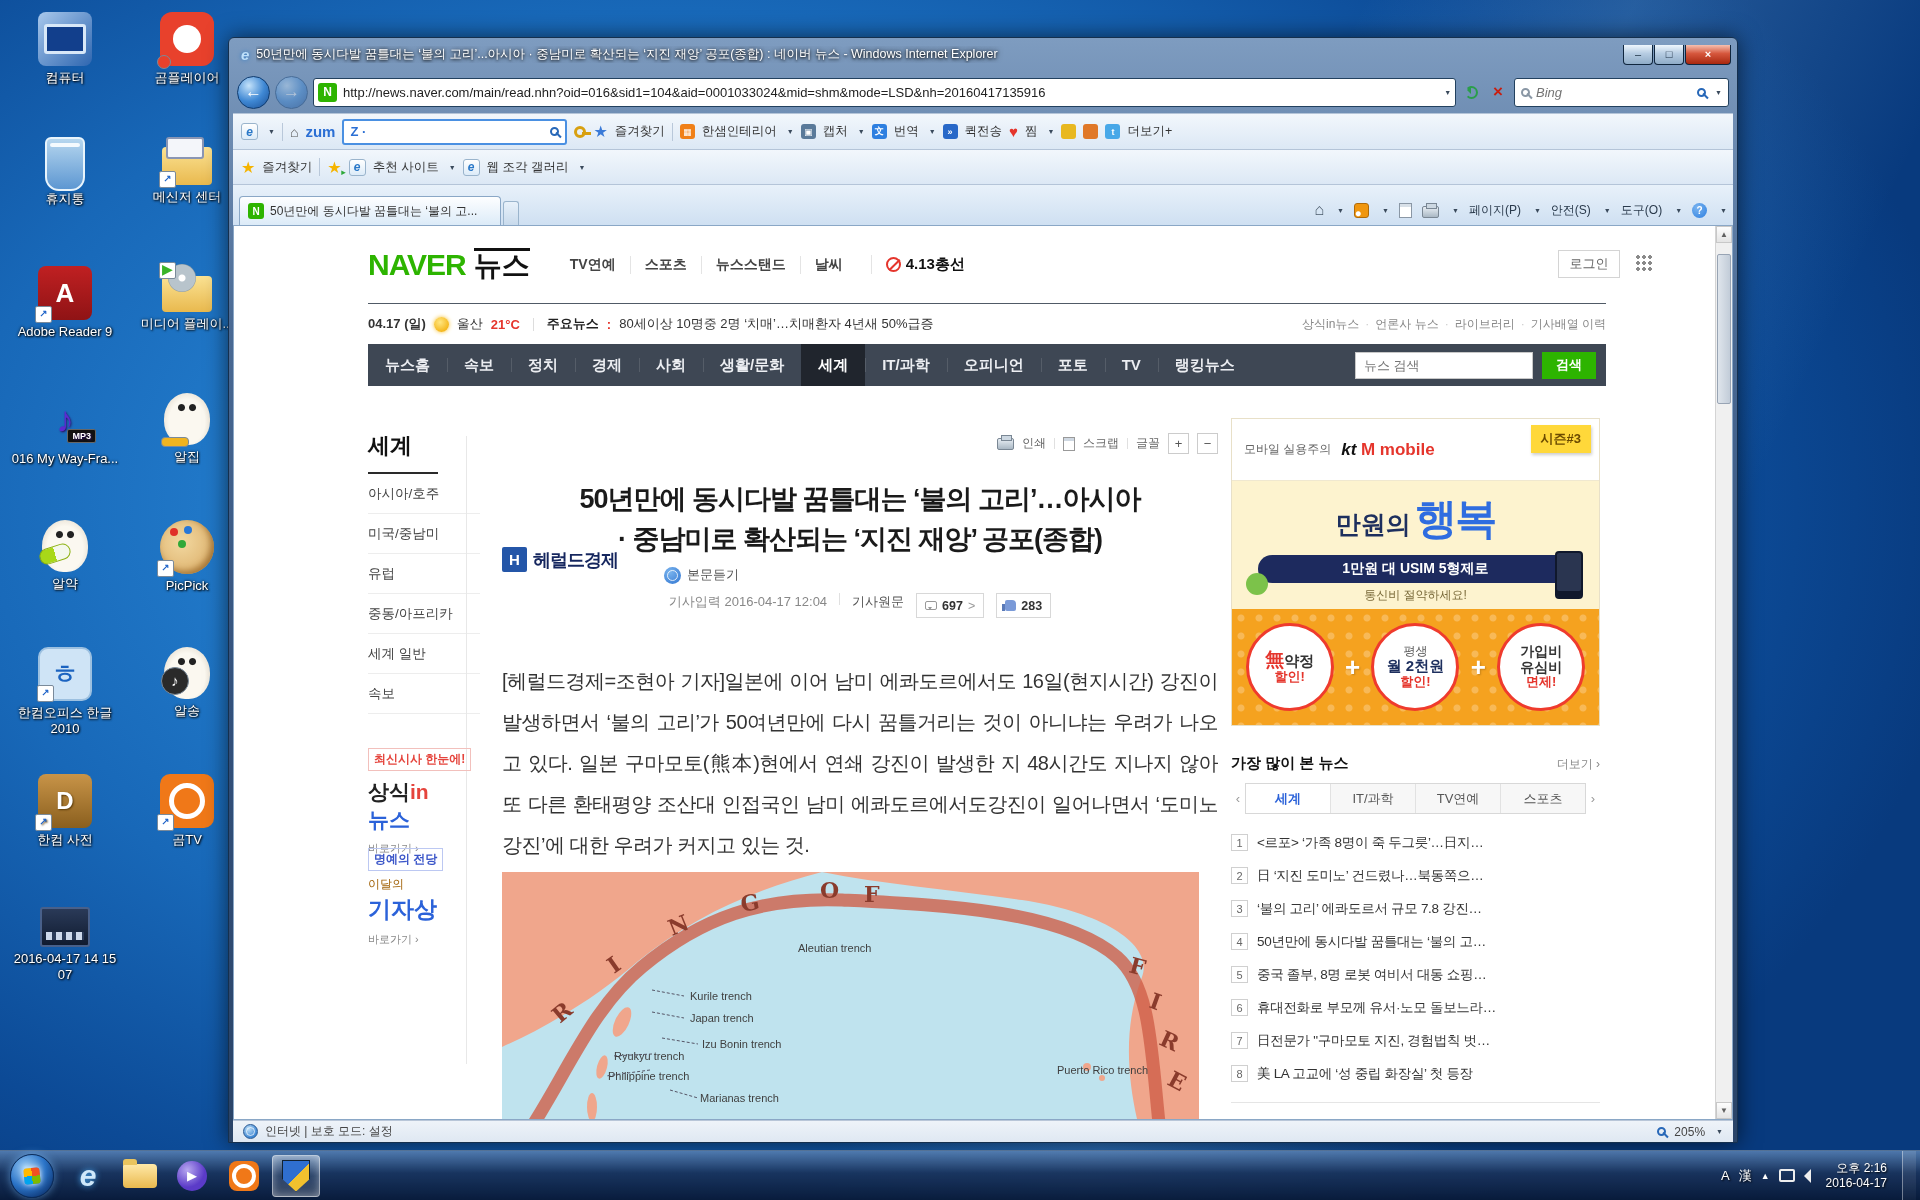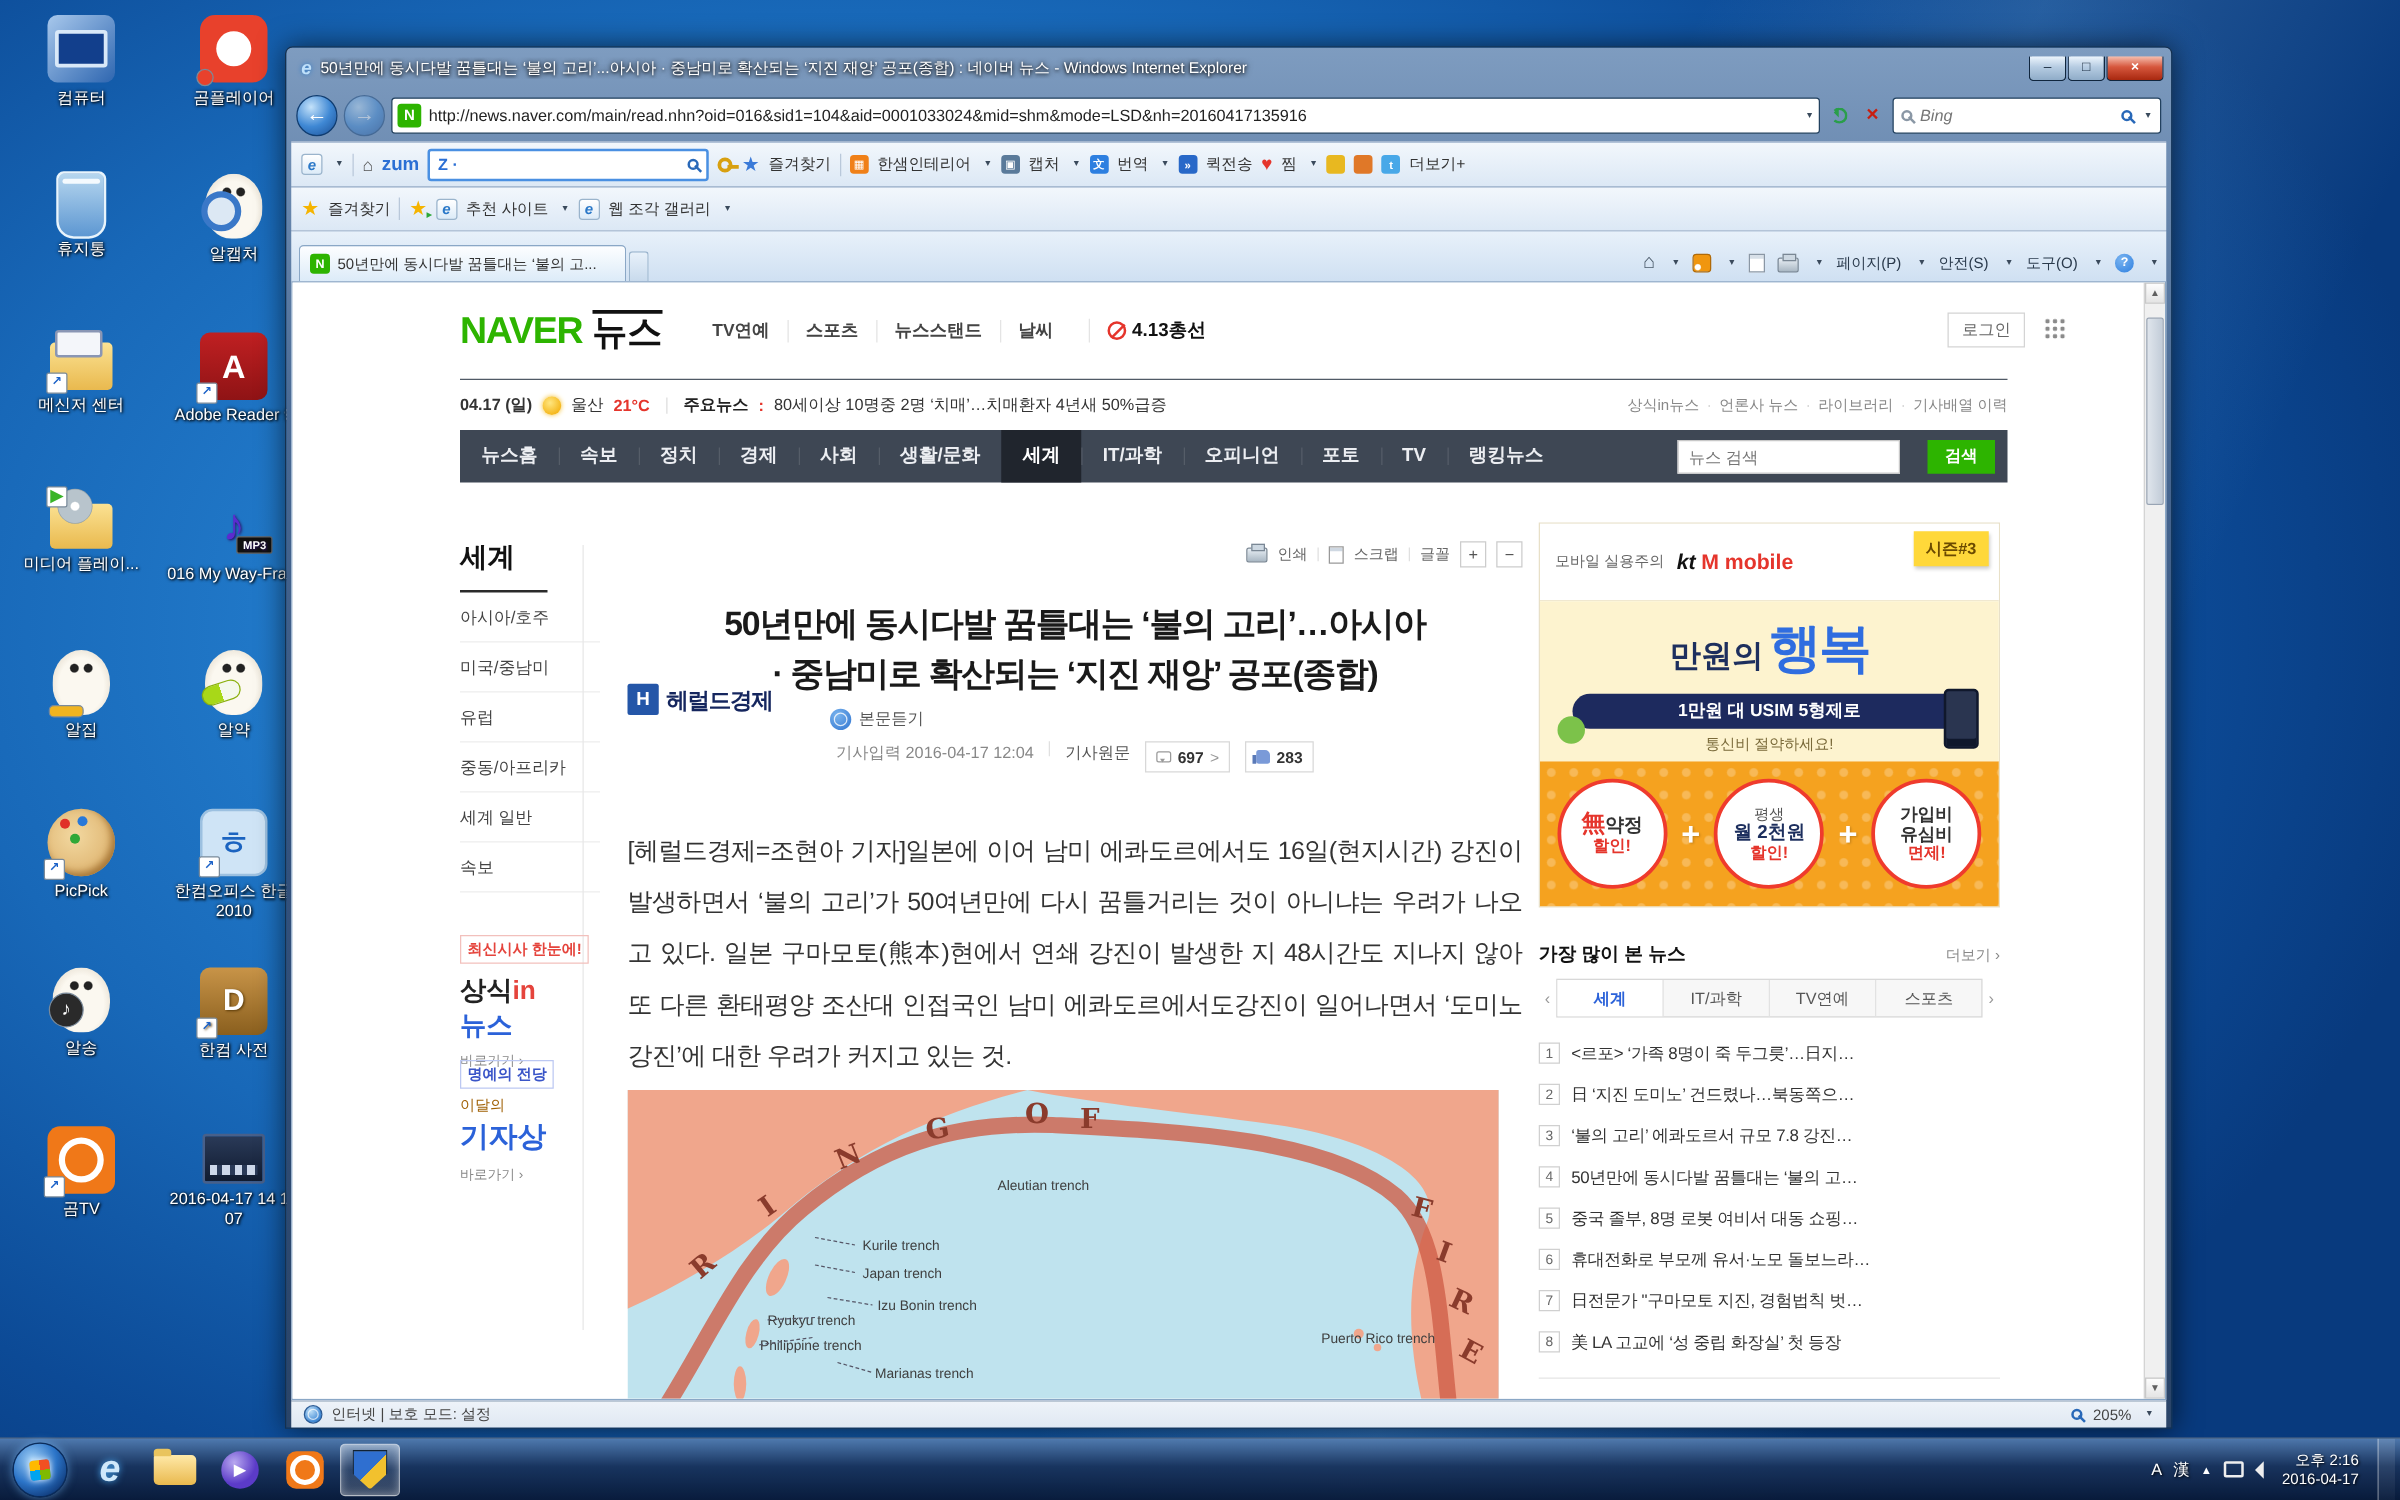"알캡처" div.dcell { html: <div> <div></div> <div>알캡처</div> </div> -> none }
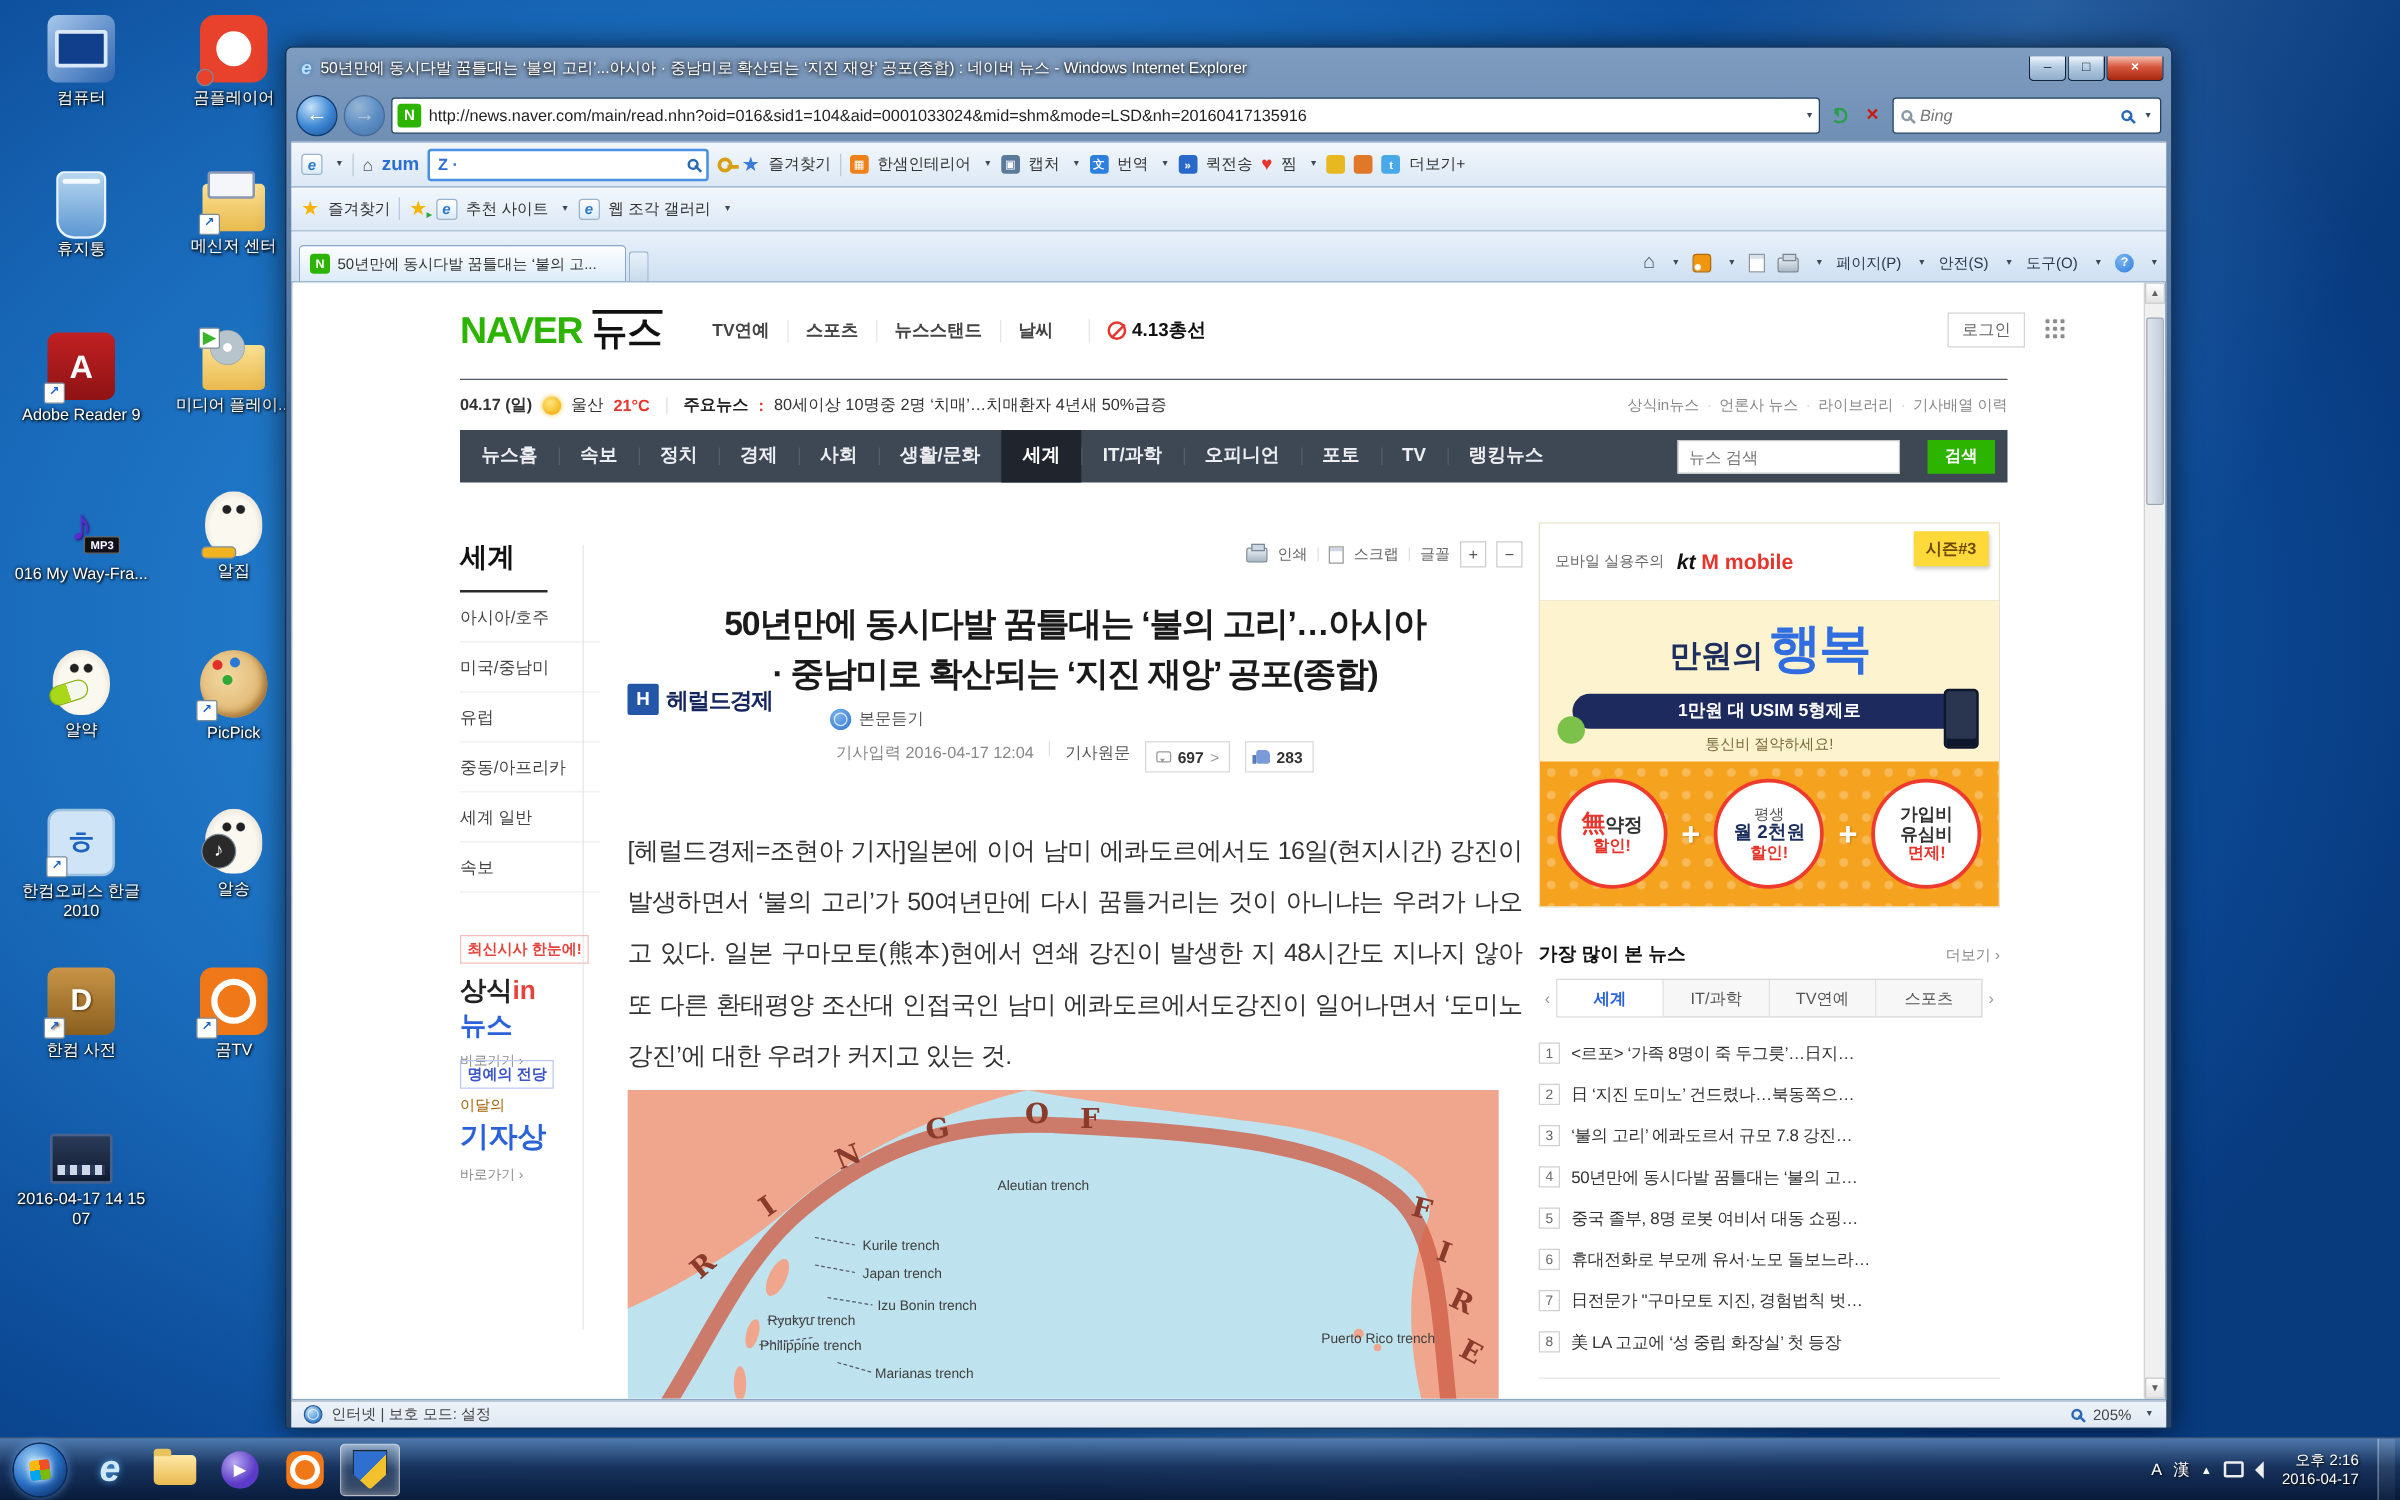"뉴스 검색" .nsearch { gap: 22px -> 9px }
